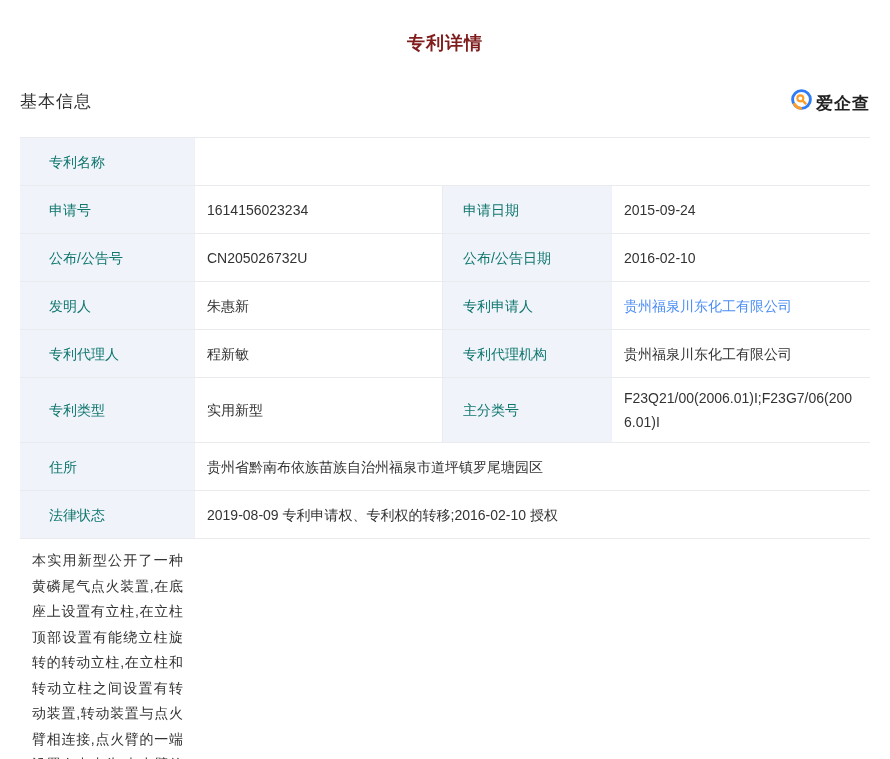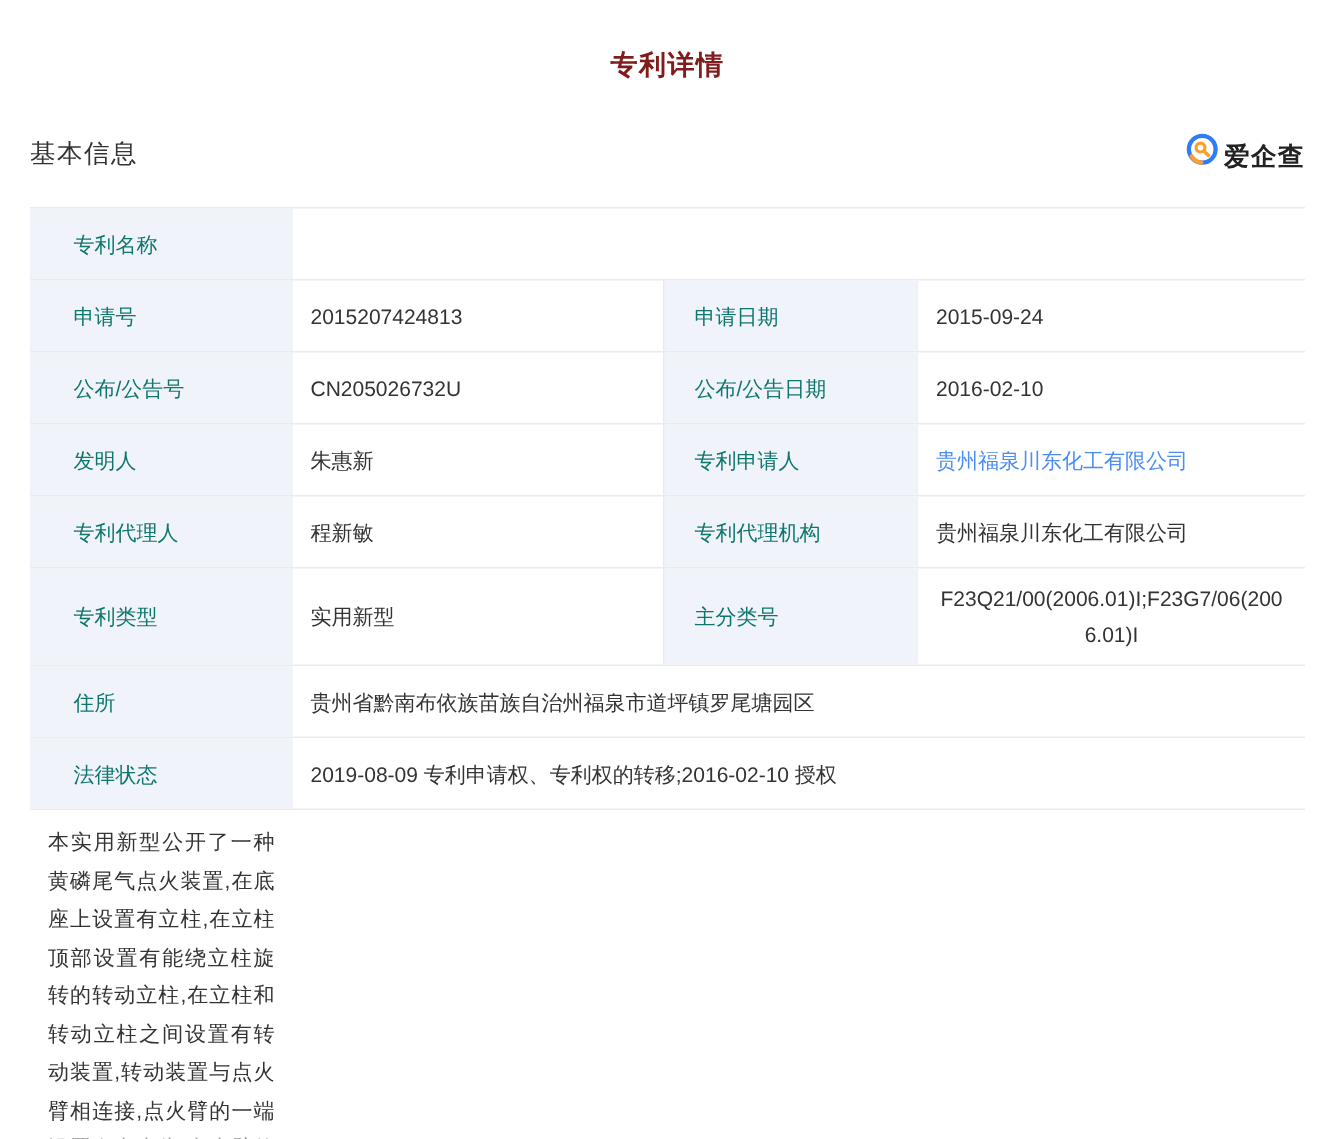"申请号" .prow.pair { text-align: center -> none }
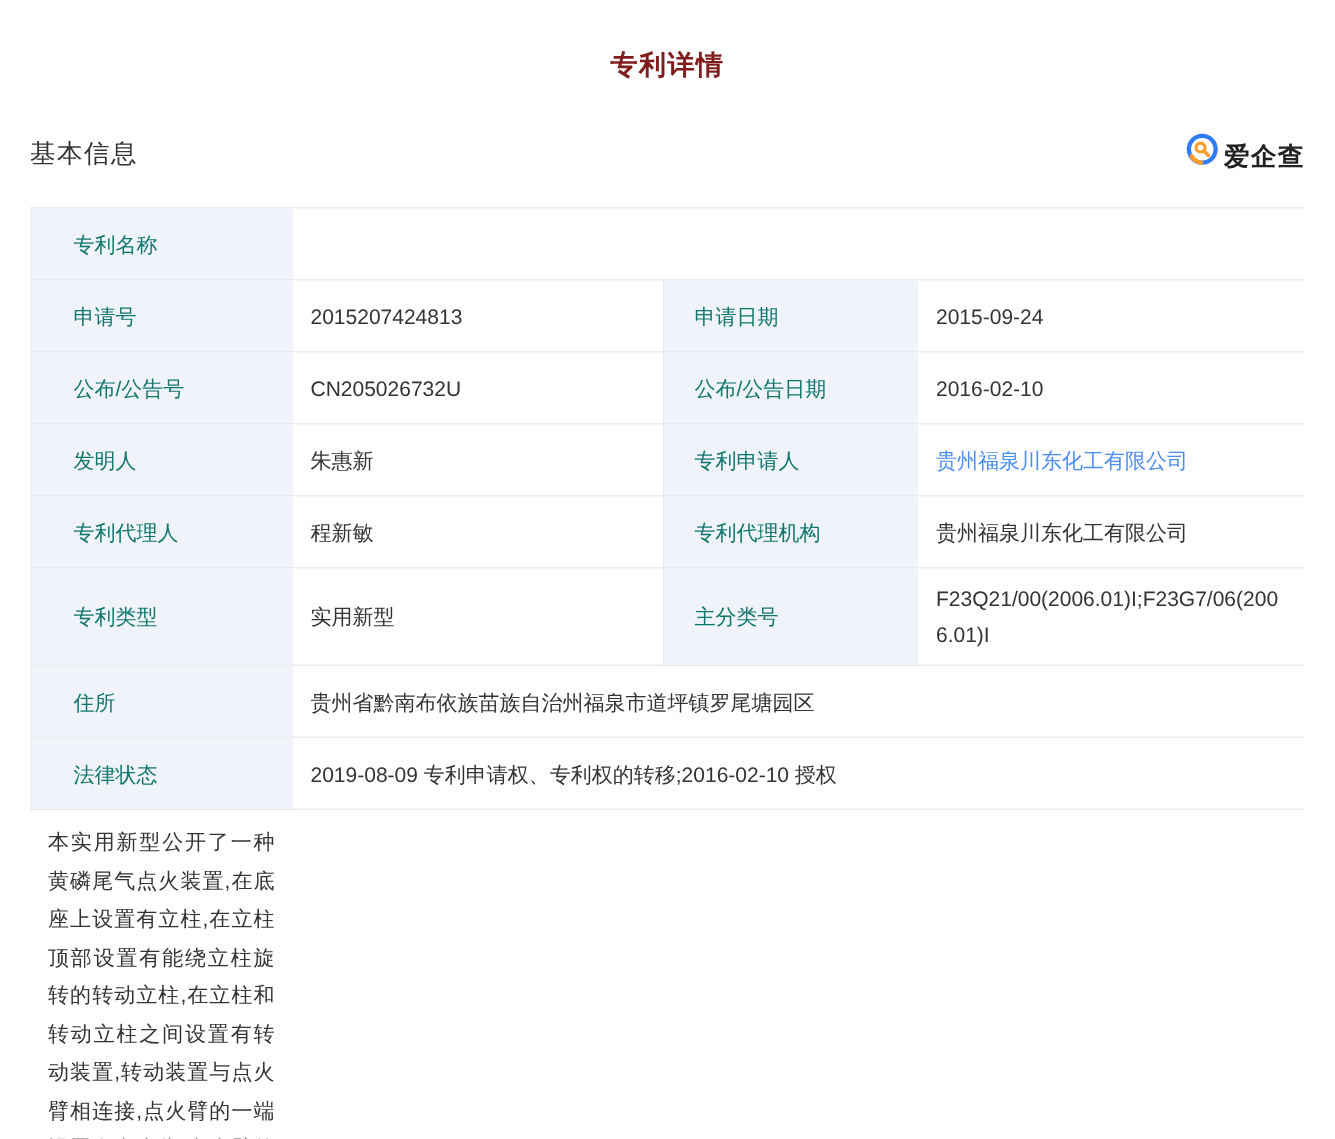"2015207424813" div.cell { text: 2015207424813 -> 1614156023234 }
